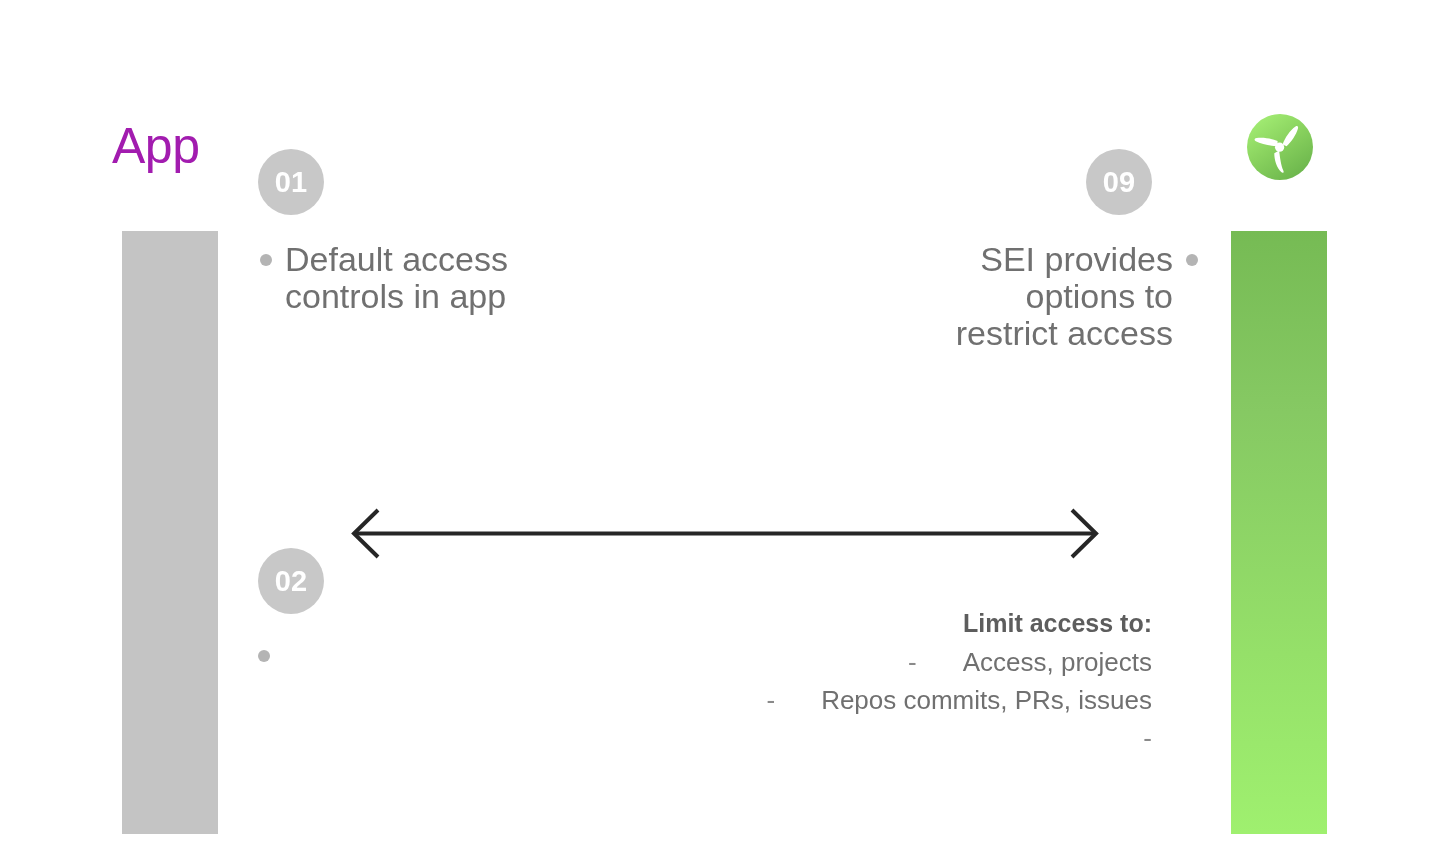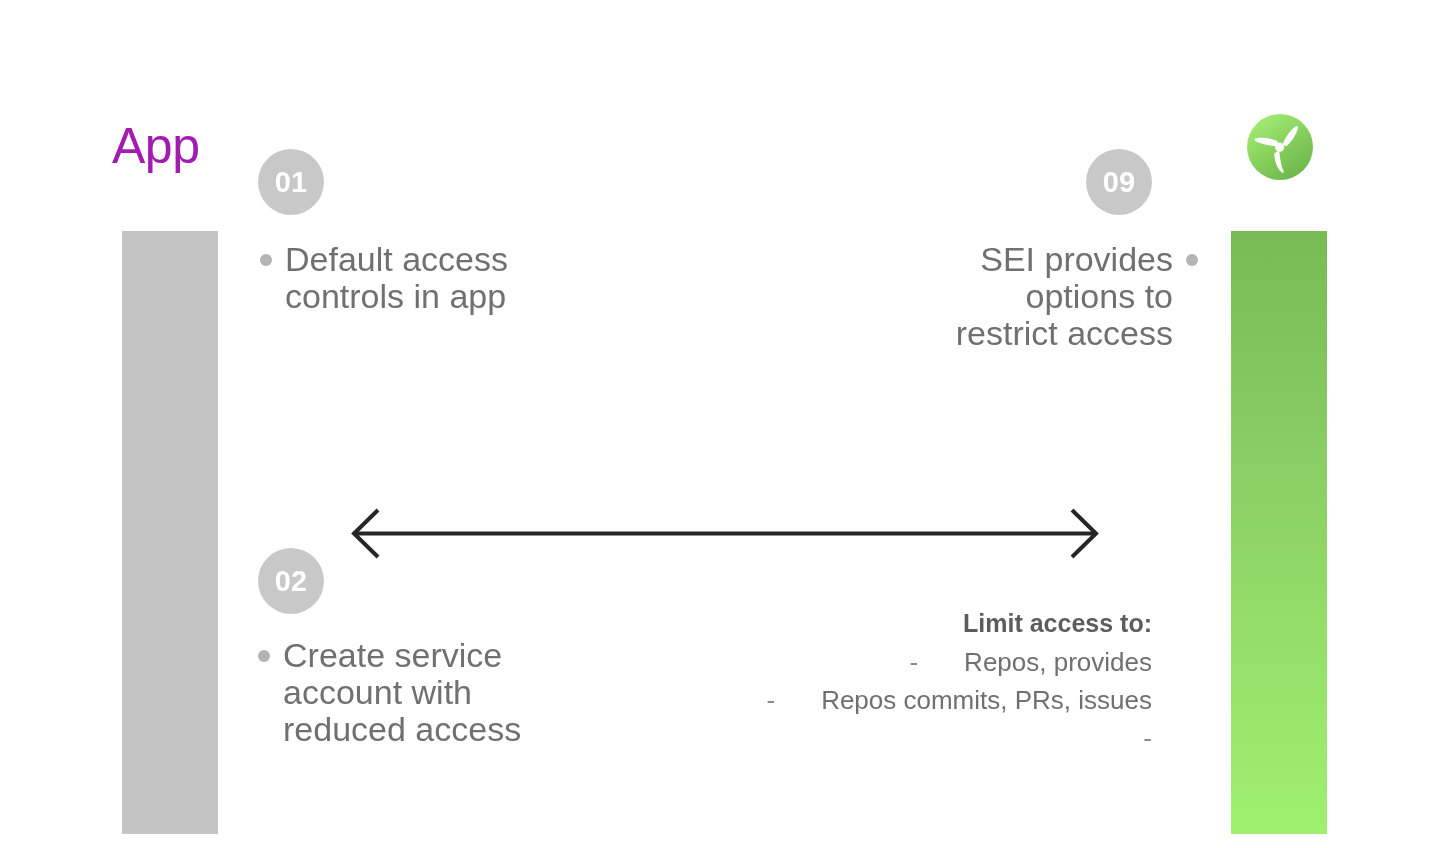"Create service" span.btxt { html: <span>Create service account with reduced access</span> -> none }
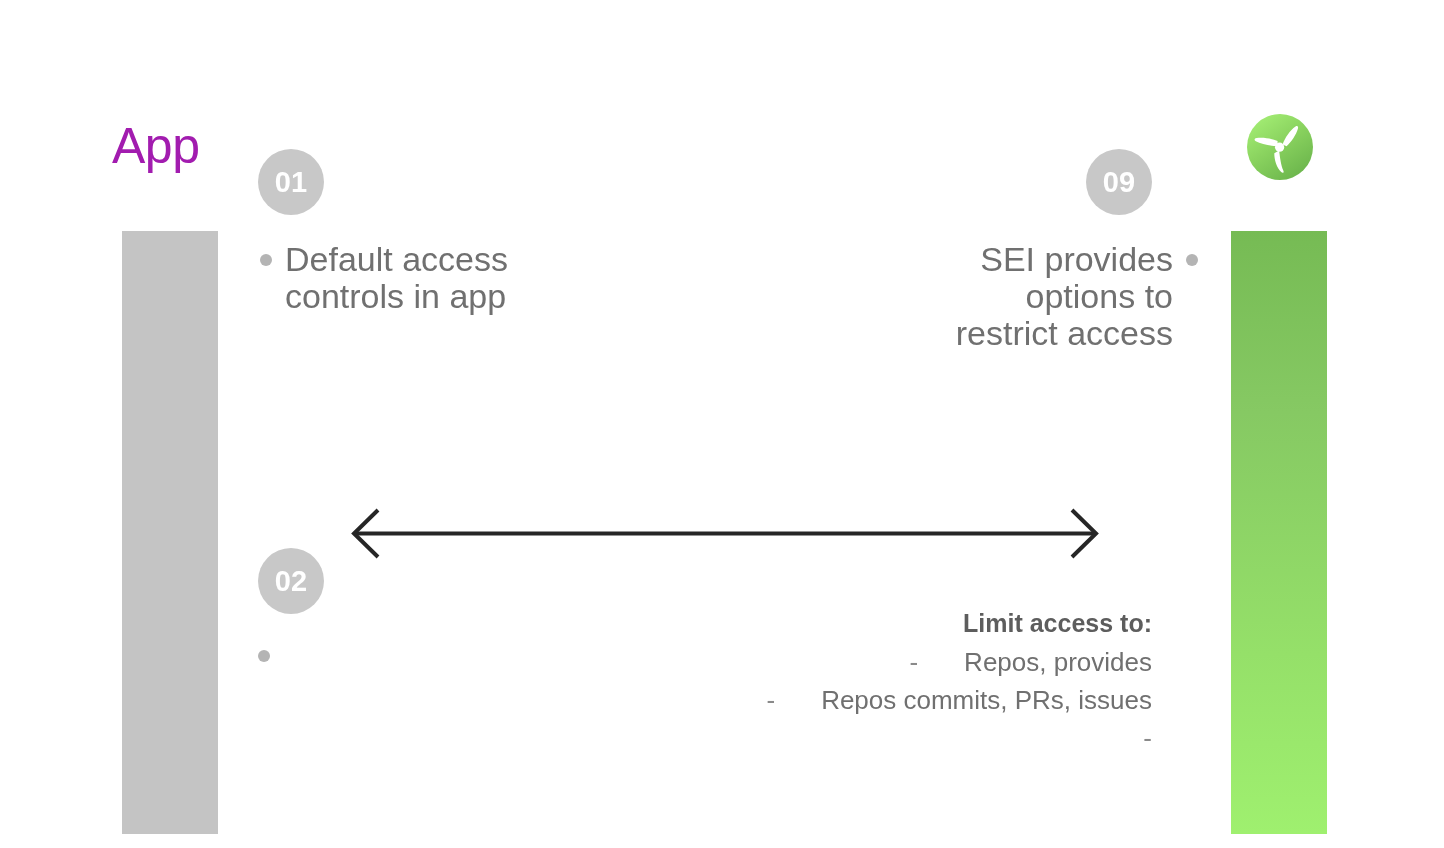"Repos, provides" span { text: Repos, provides -> Access, projects }
